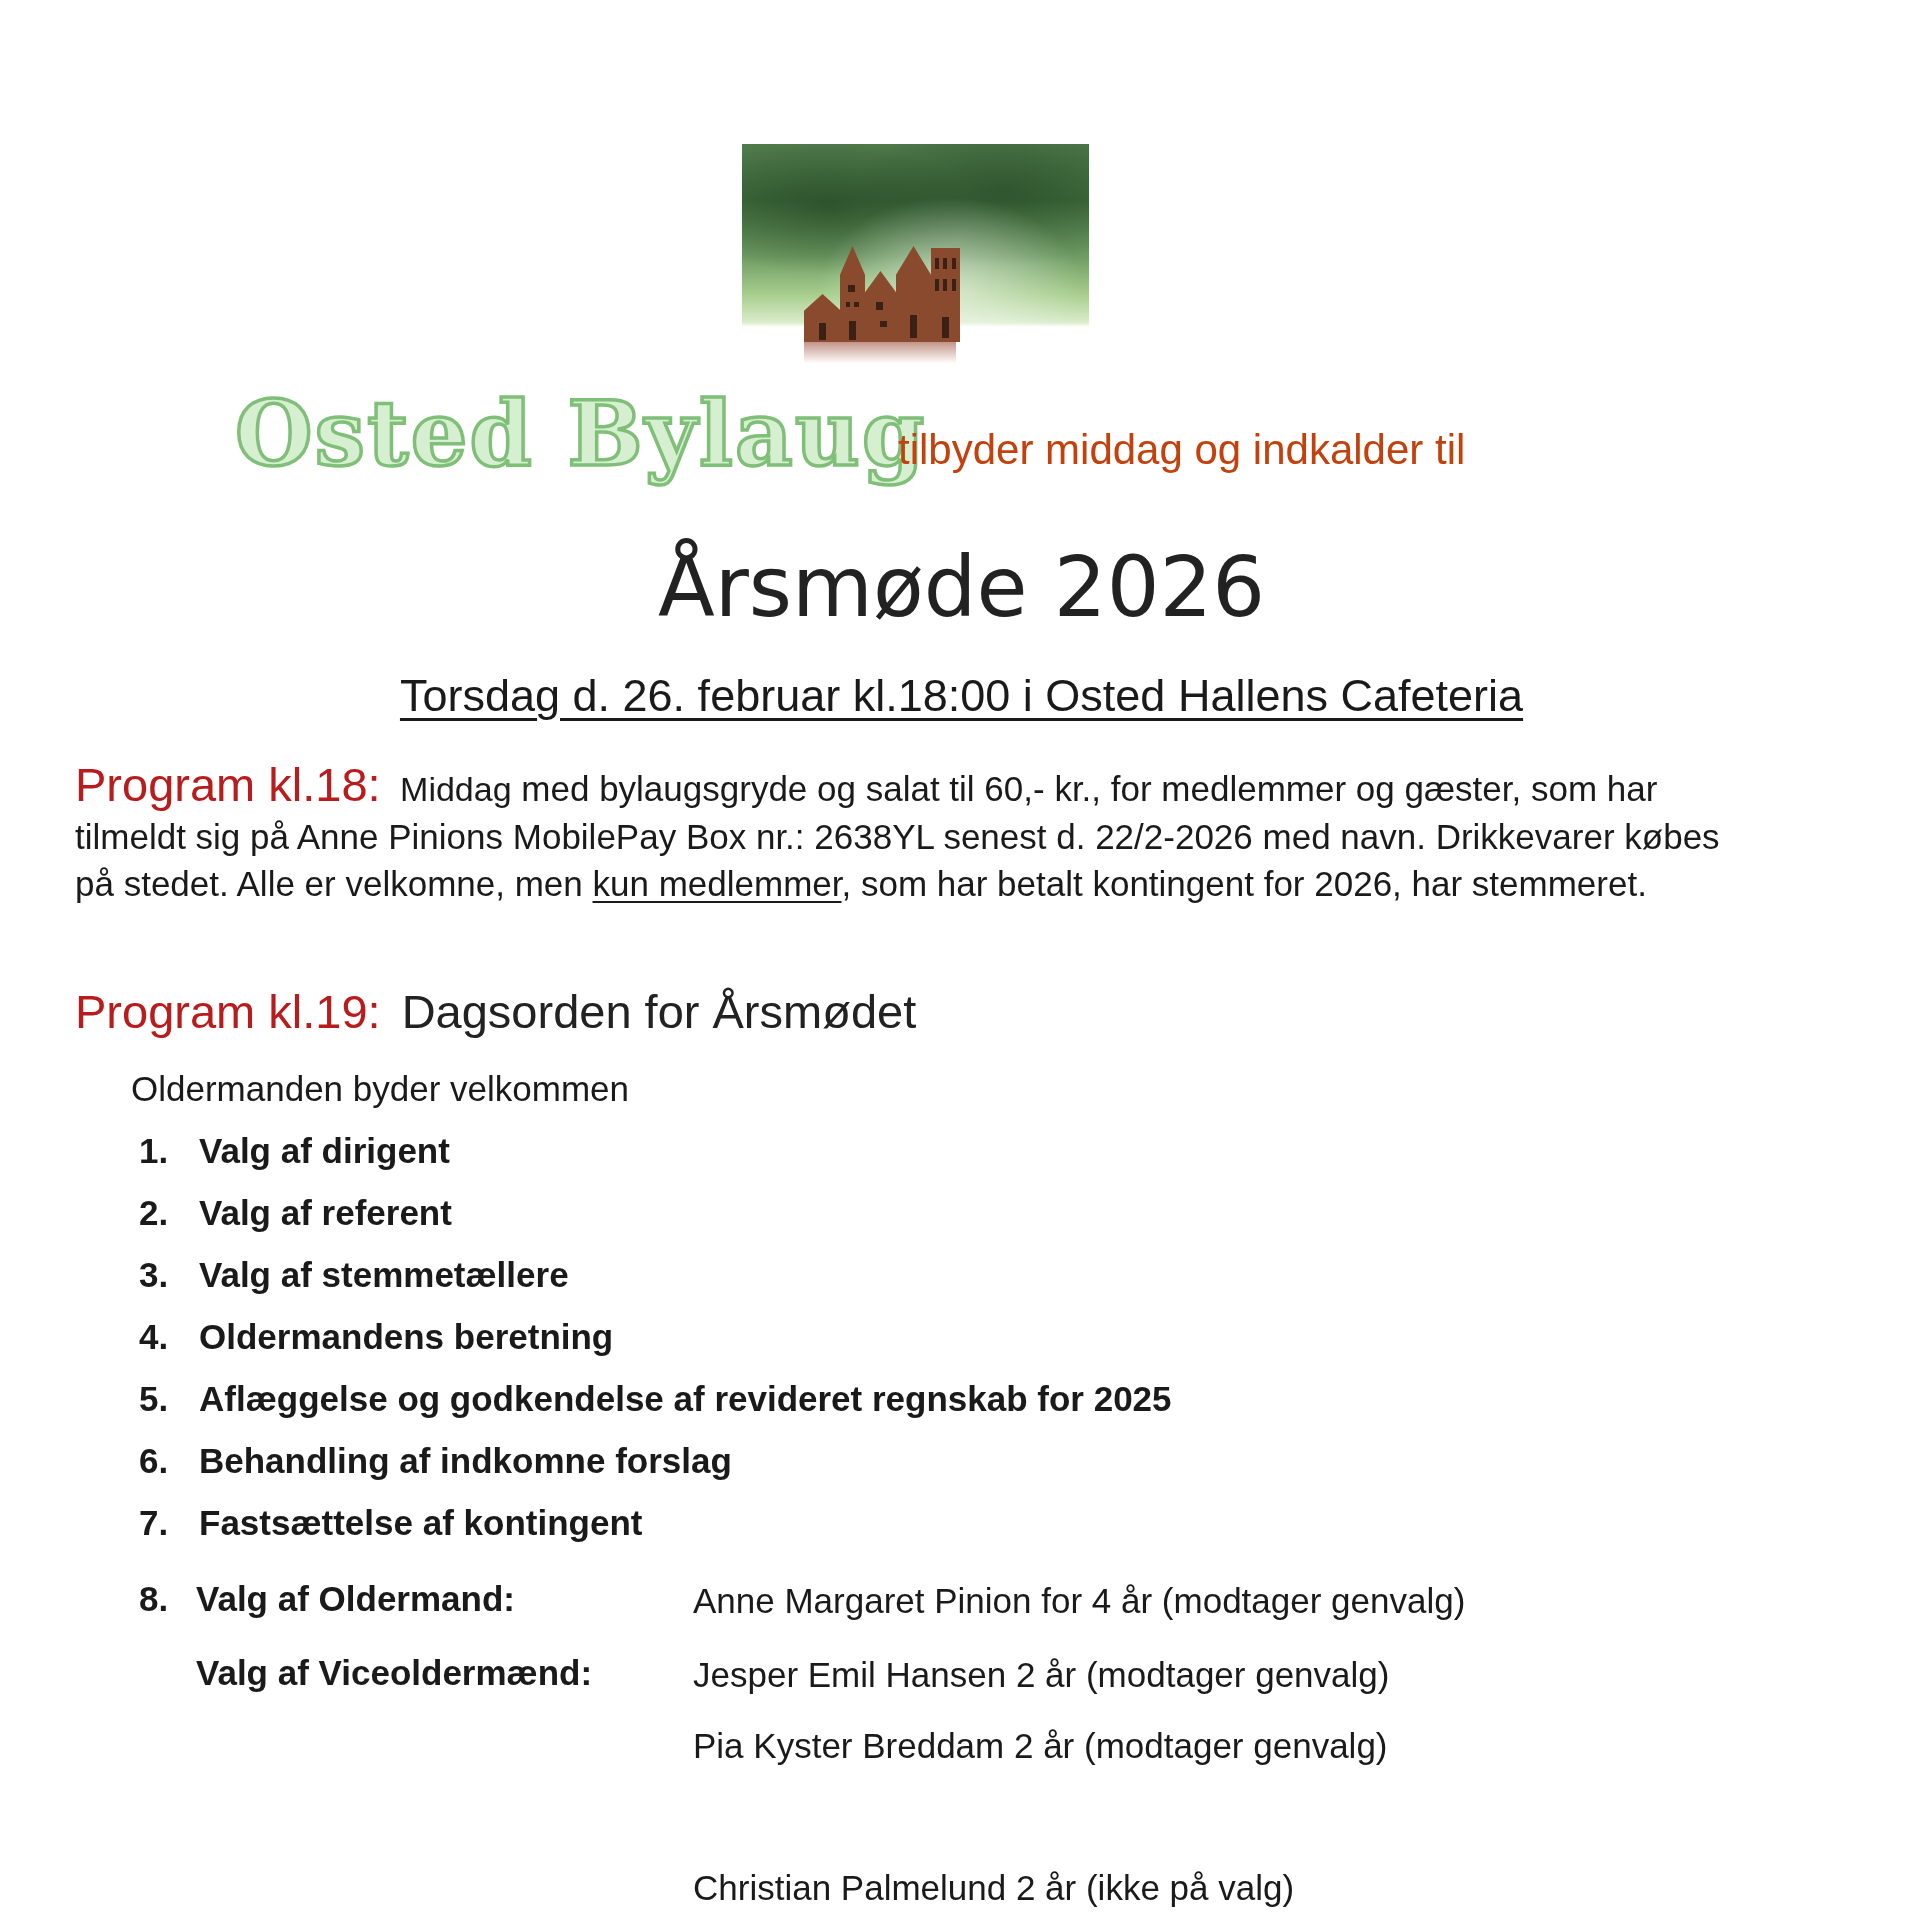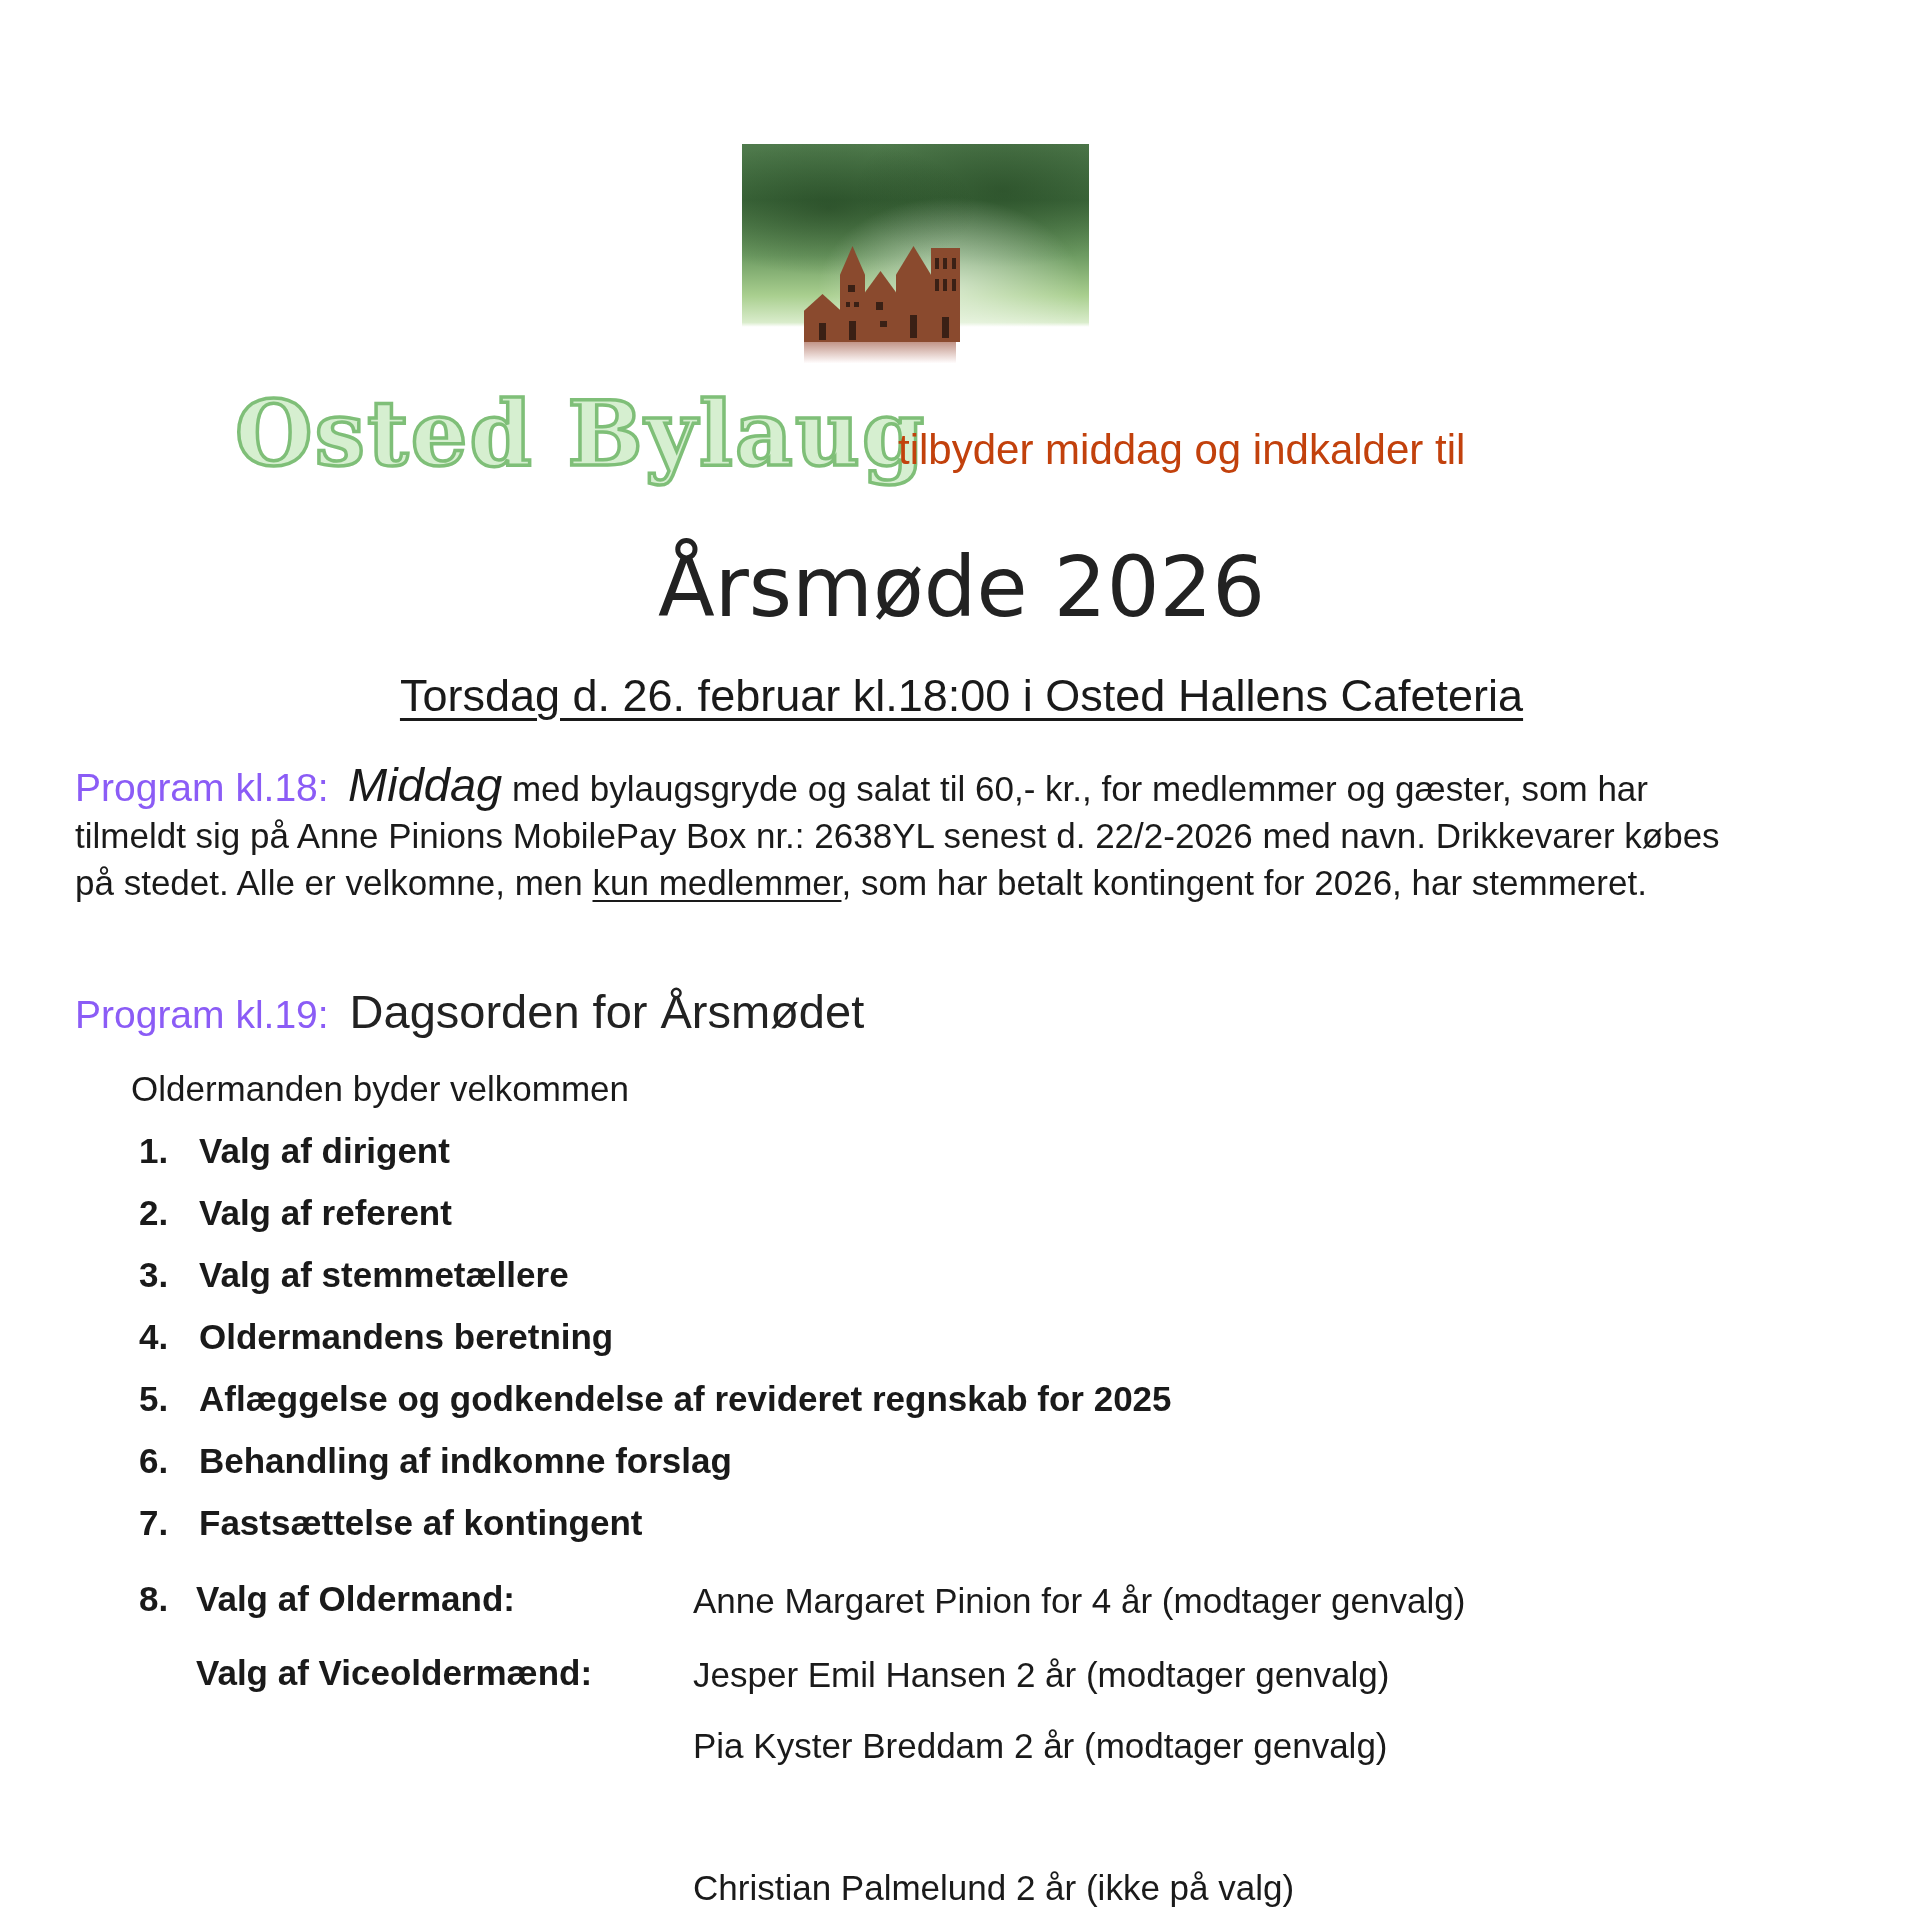"Program kl.18:" .prog-label { color: #8b5cf6 -> #b91c1c; font-size: 39px -> 47px }
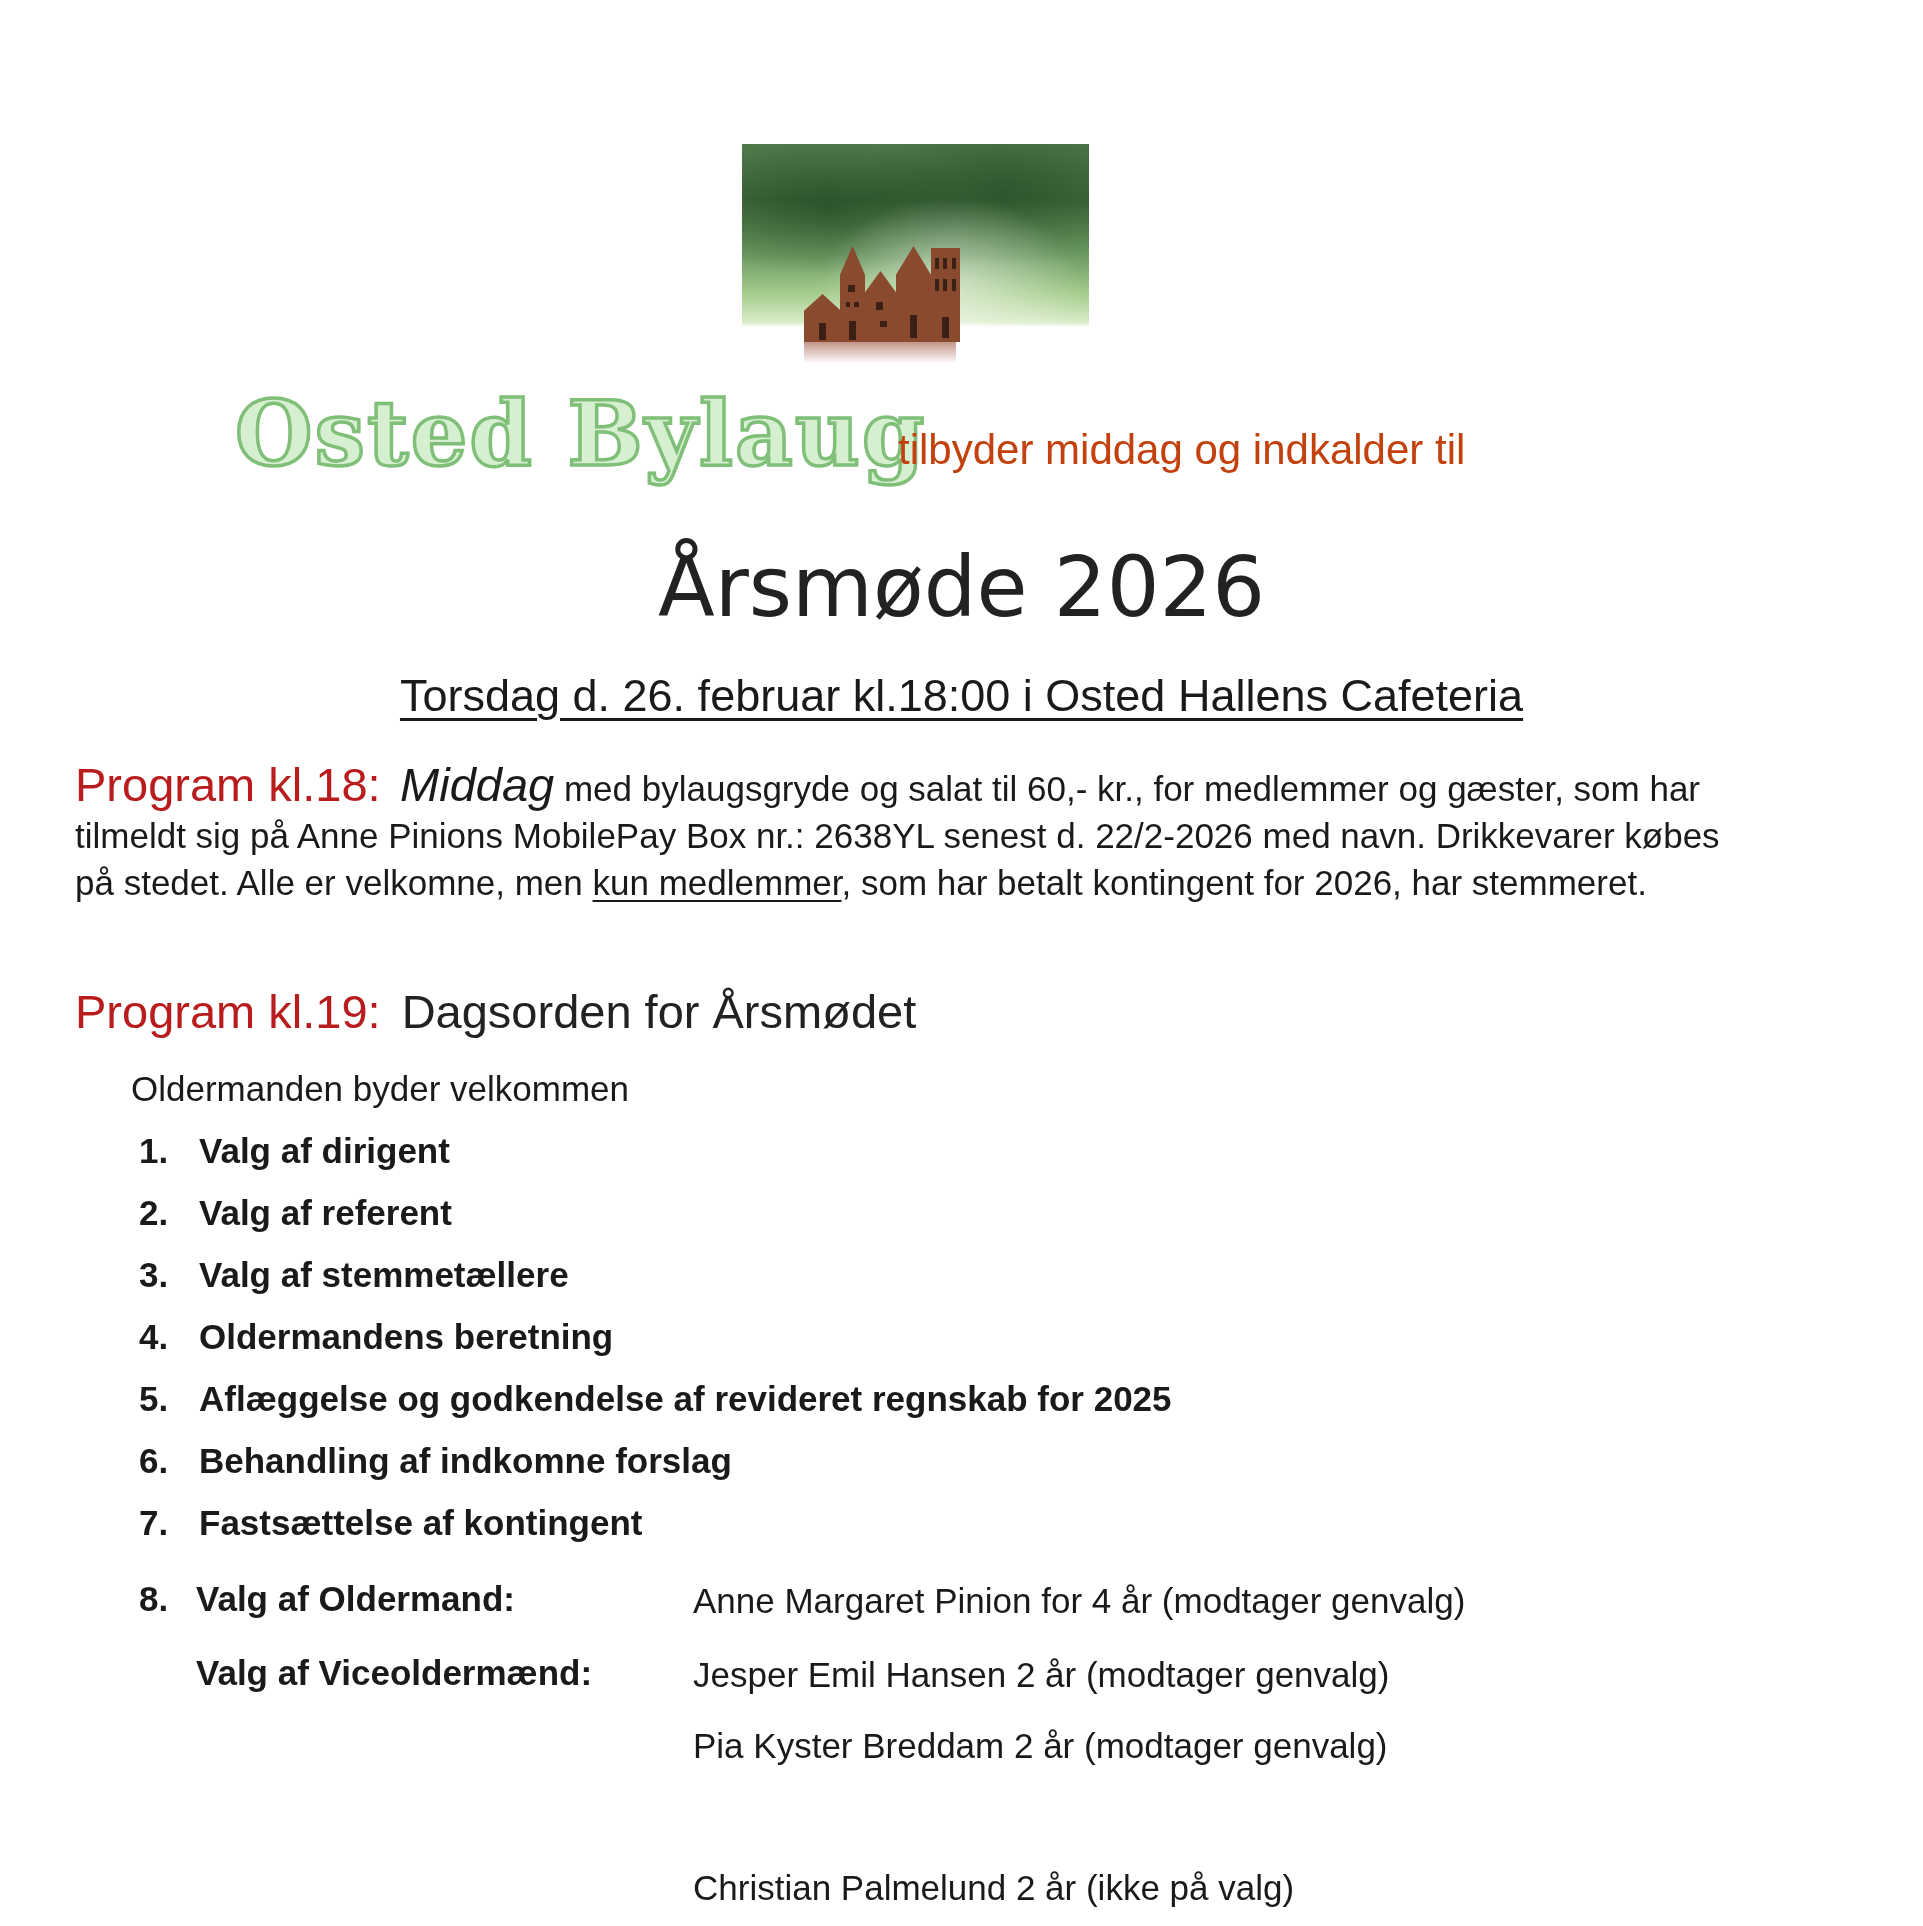"Middag" .para .big { font-size: 47px -> 34px; font-style: italic -> none }
